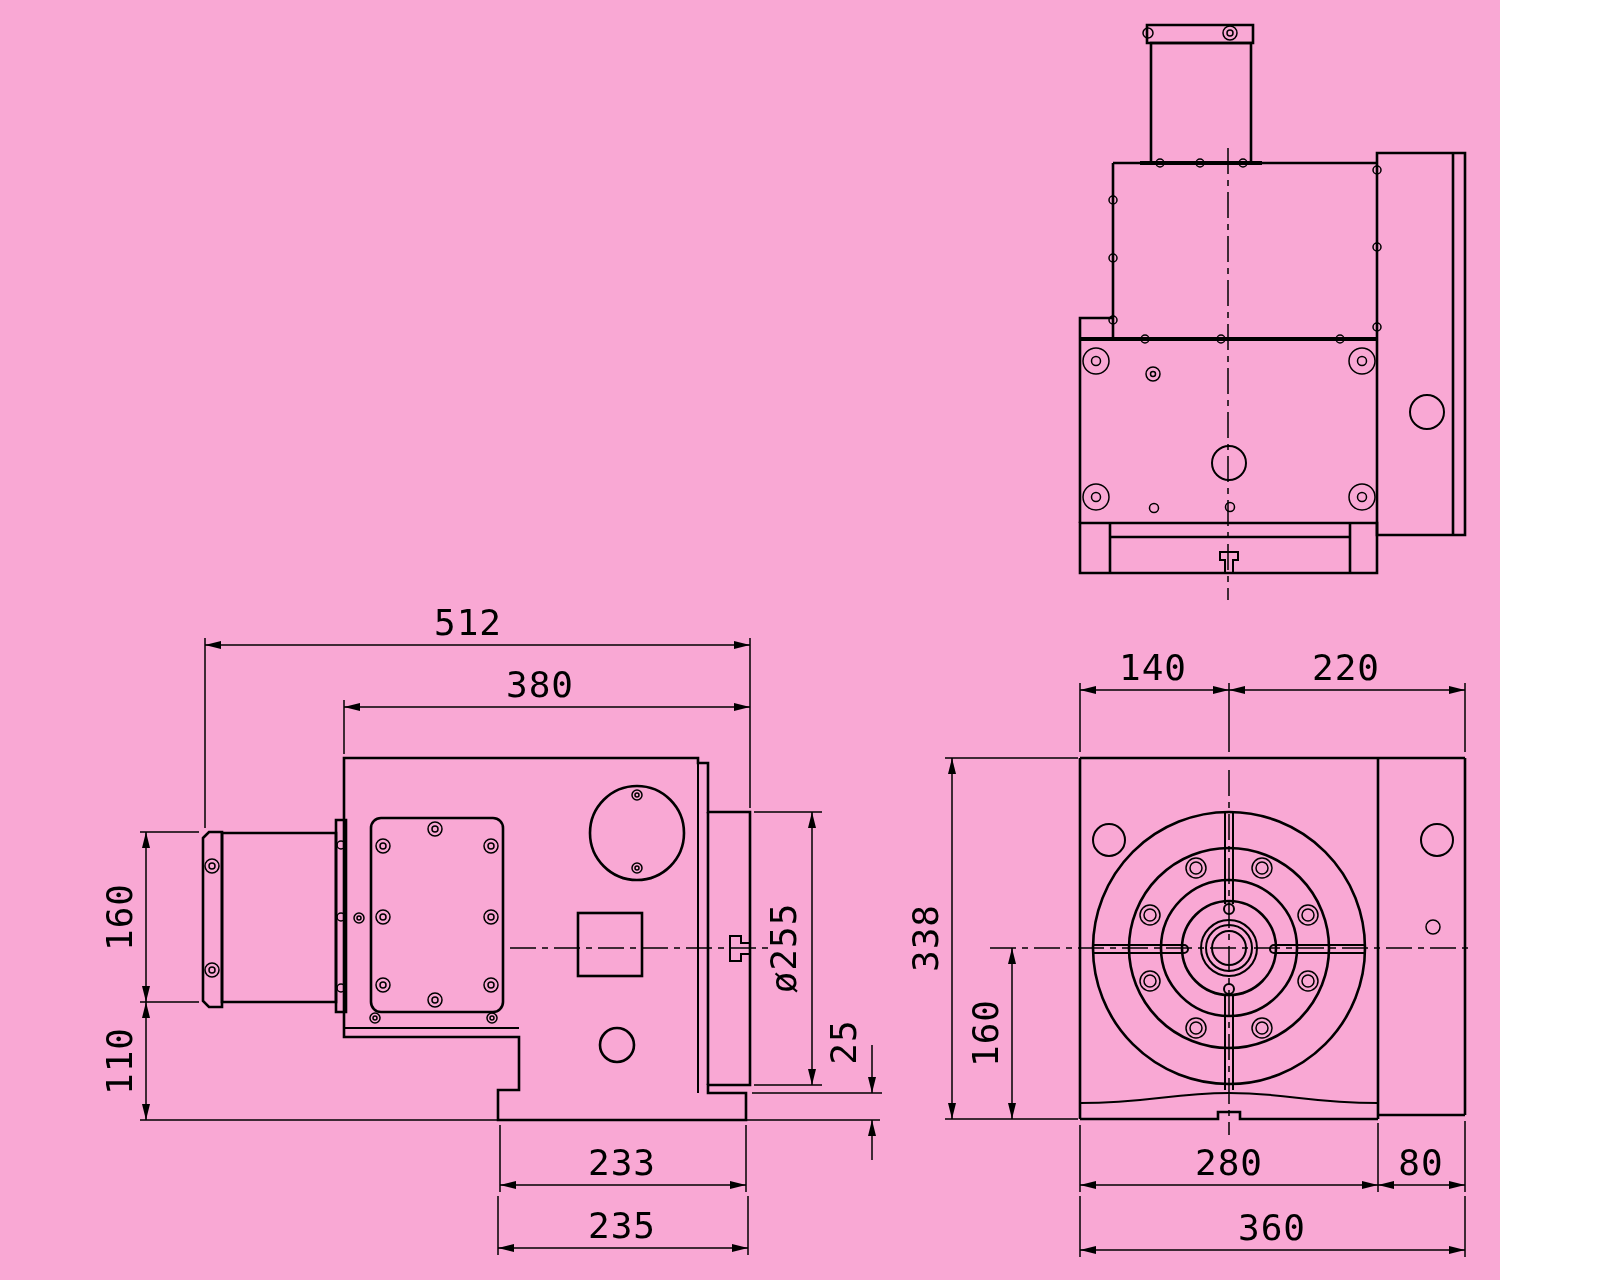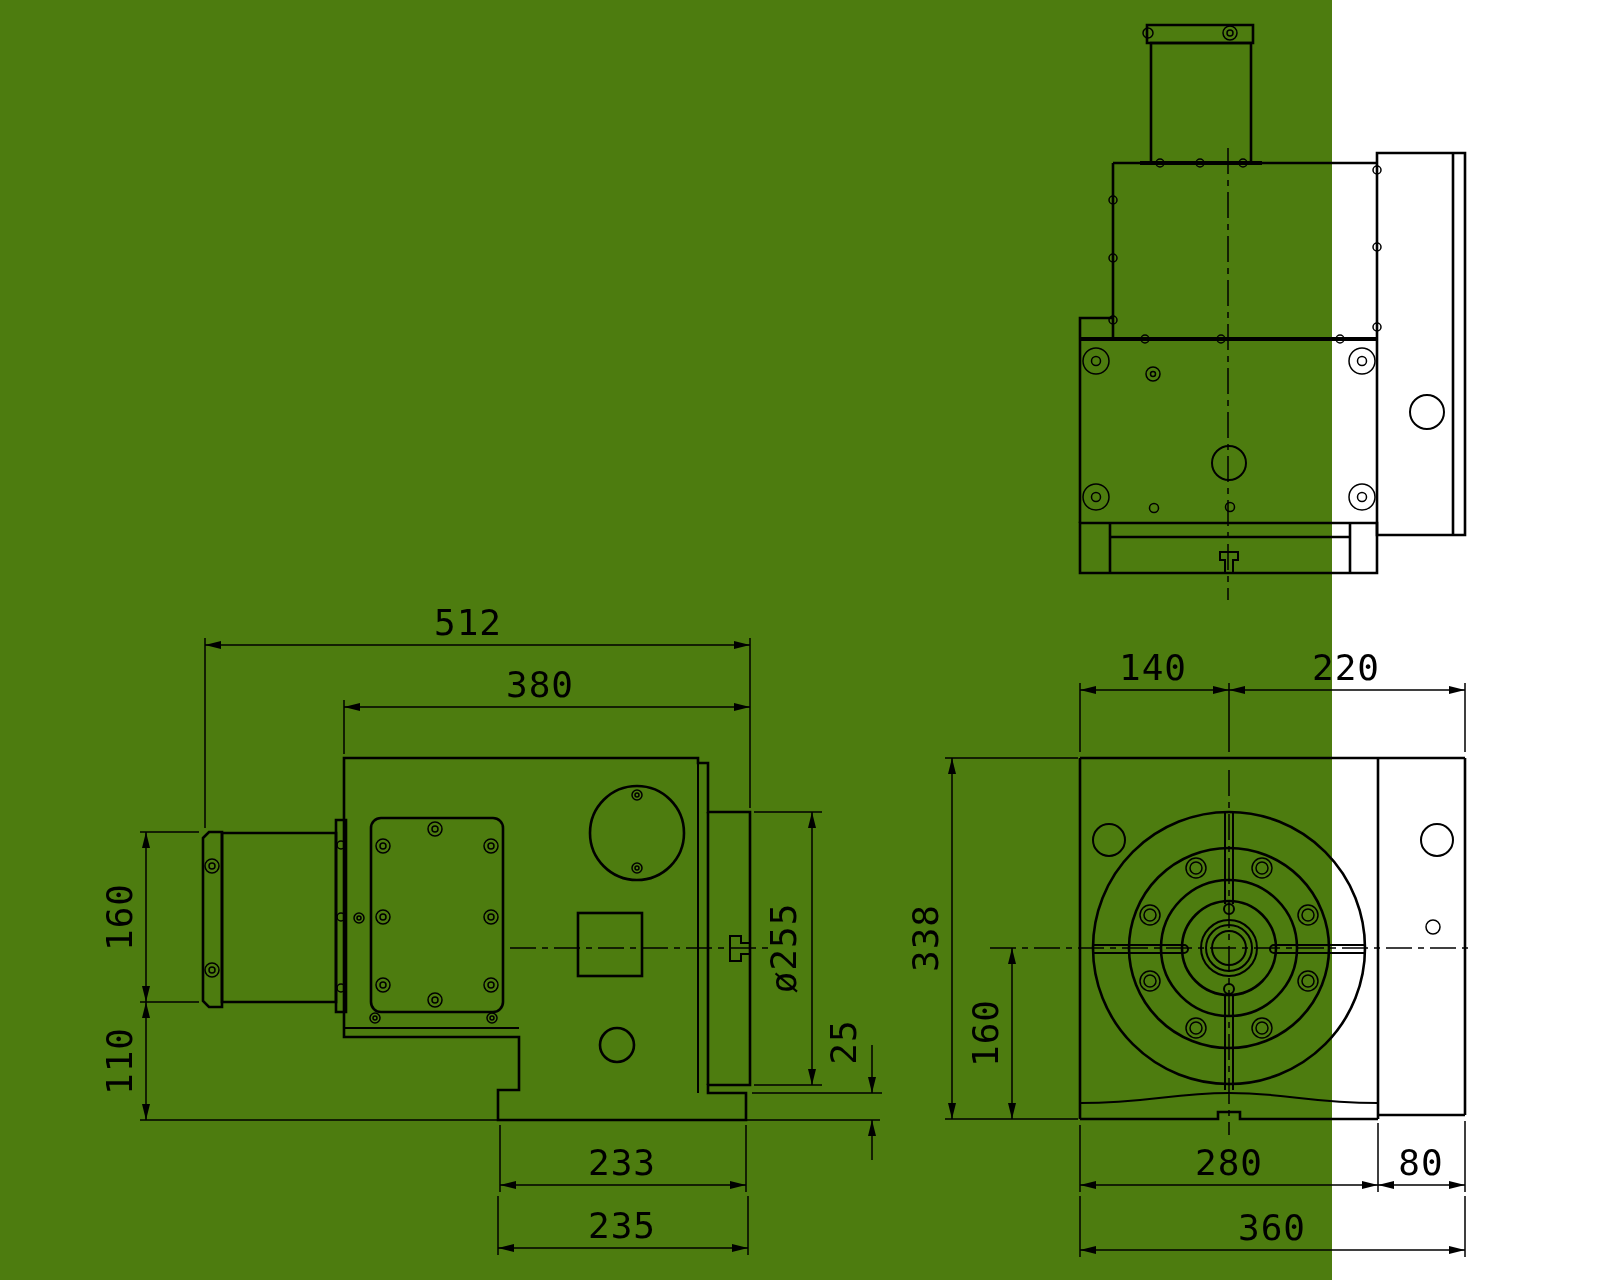"512" #stage { background: #4d7c0f -> #f9a8d4; width: 1332px -> 1500px }
